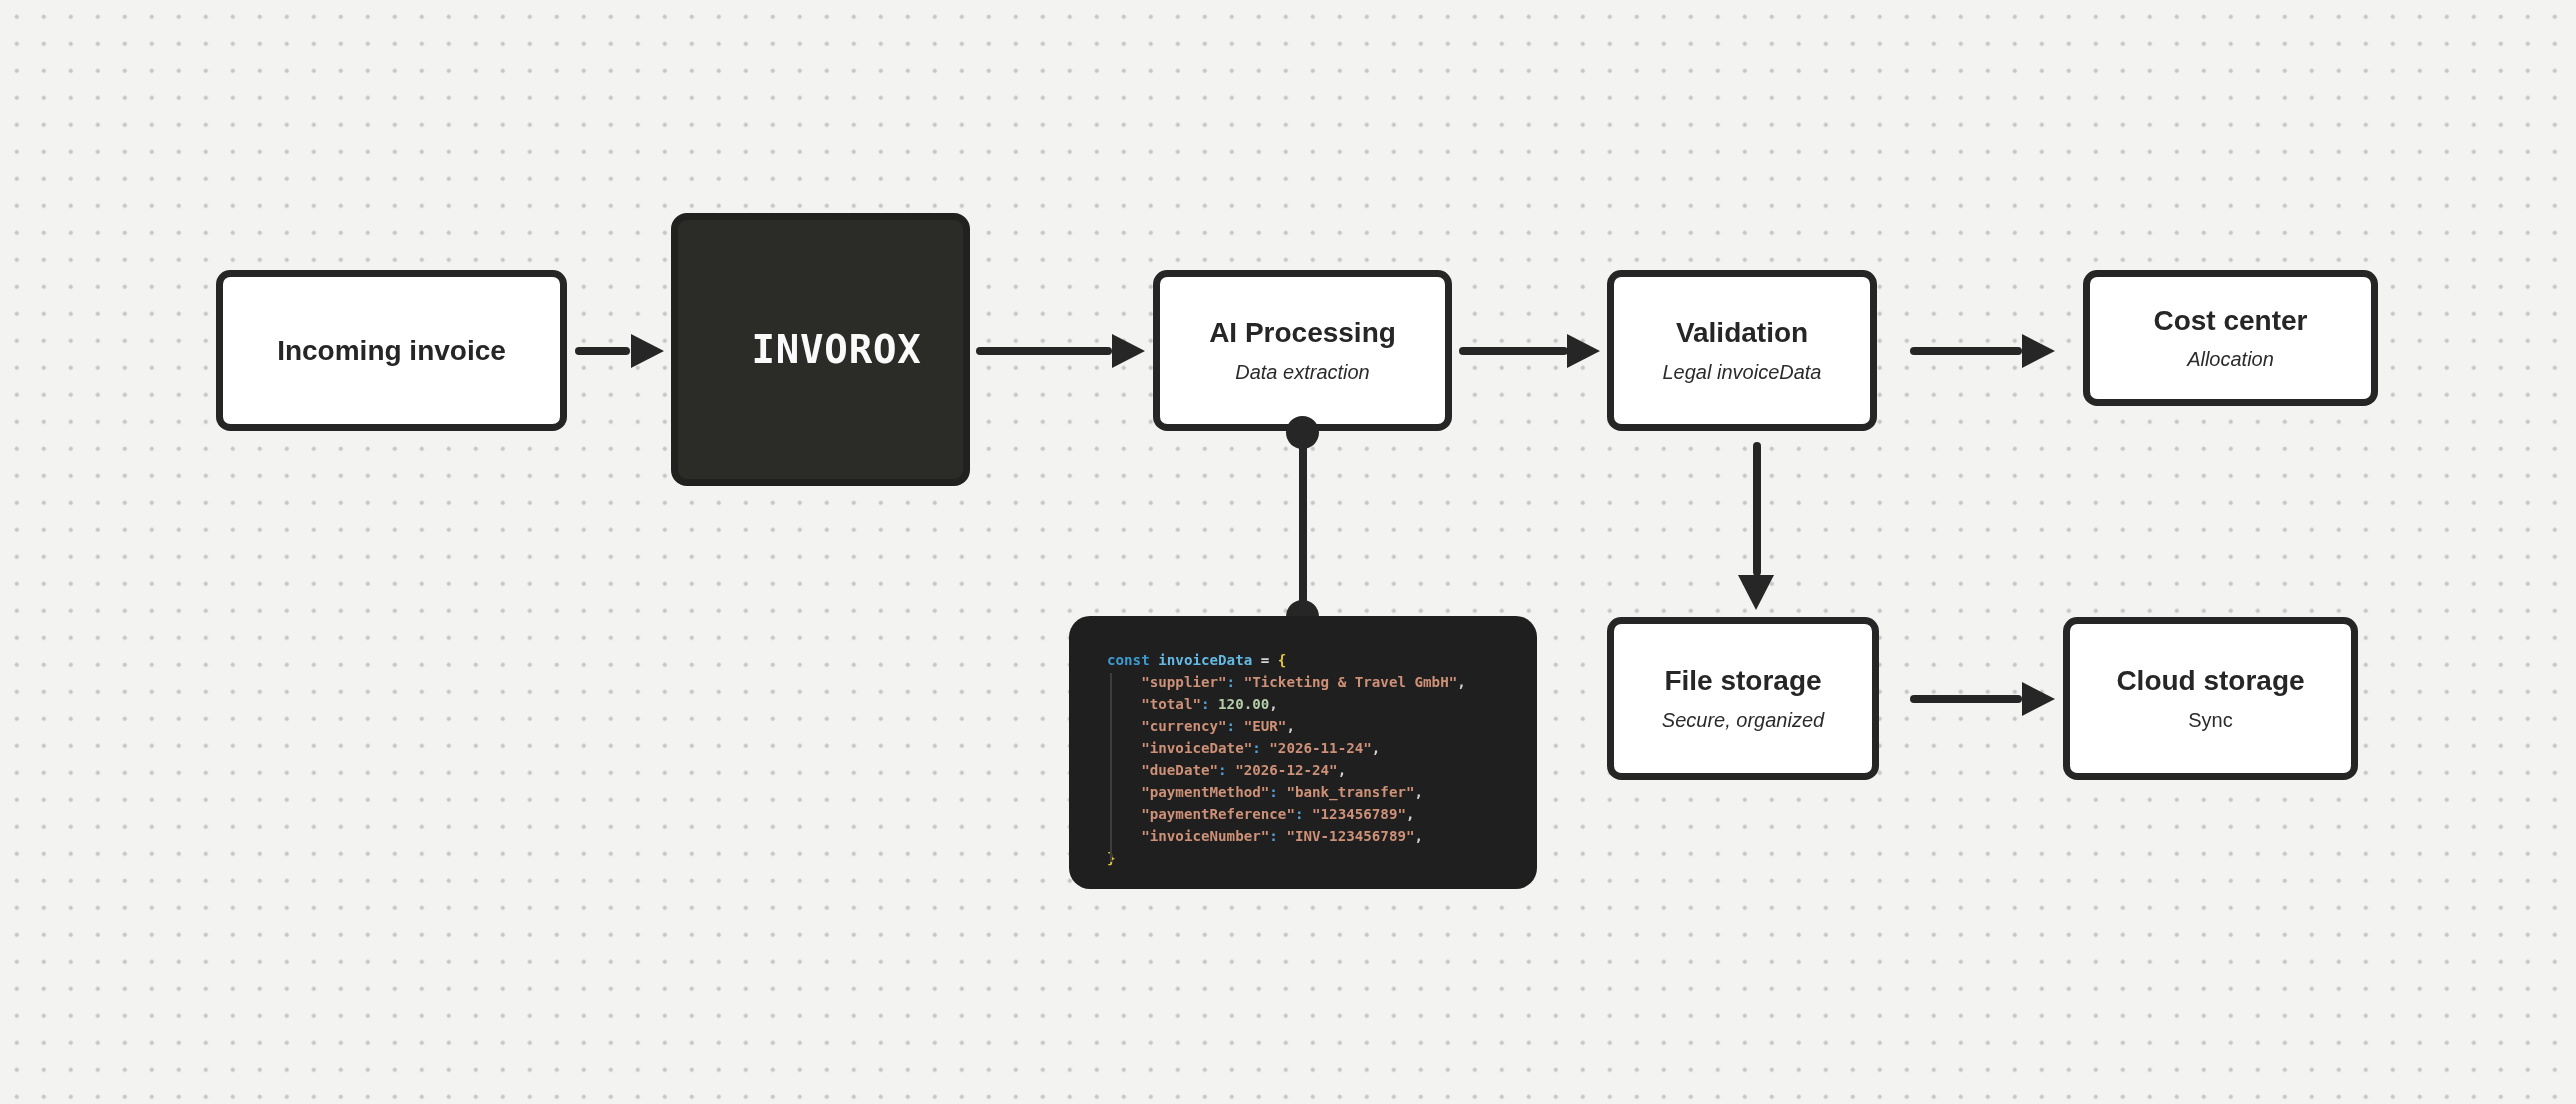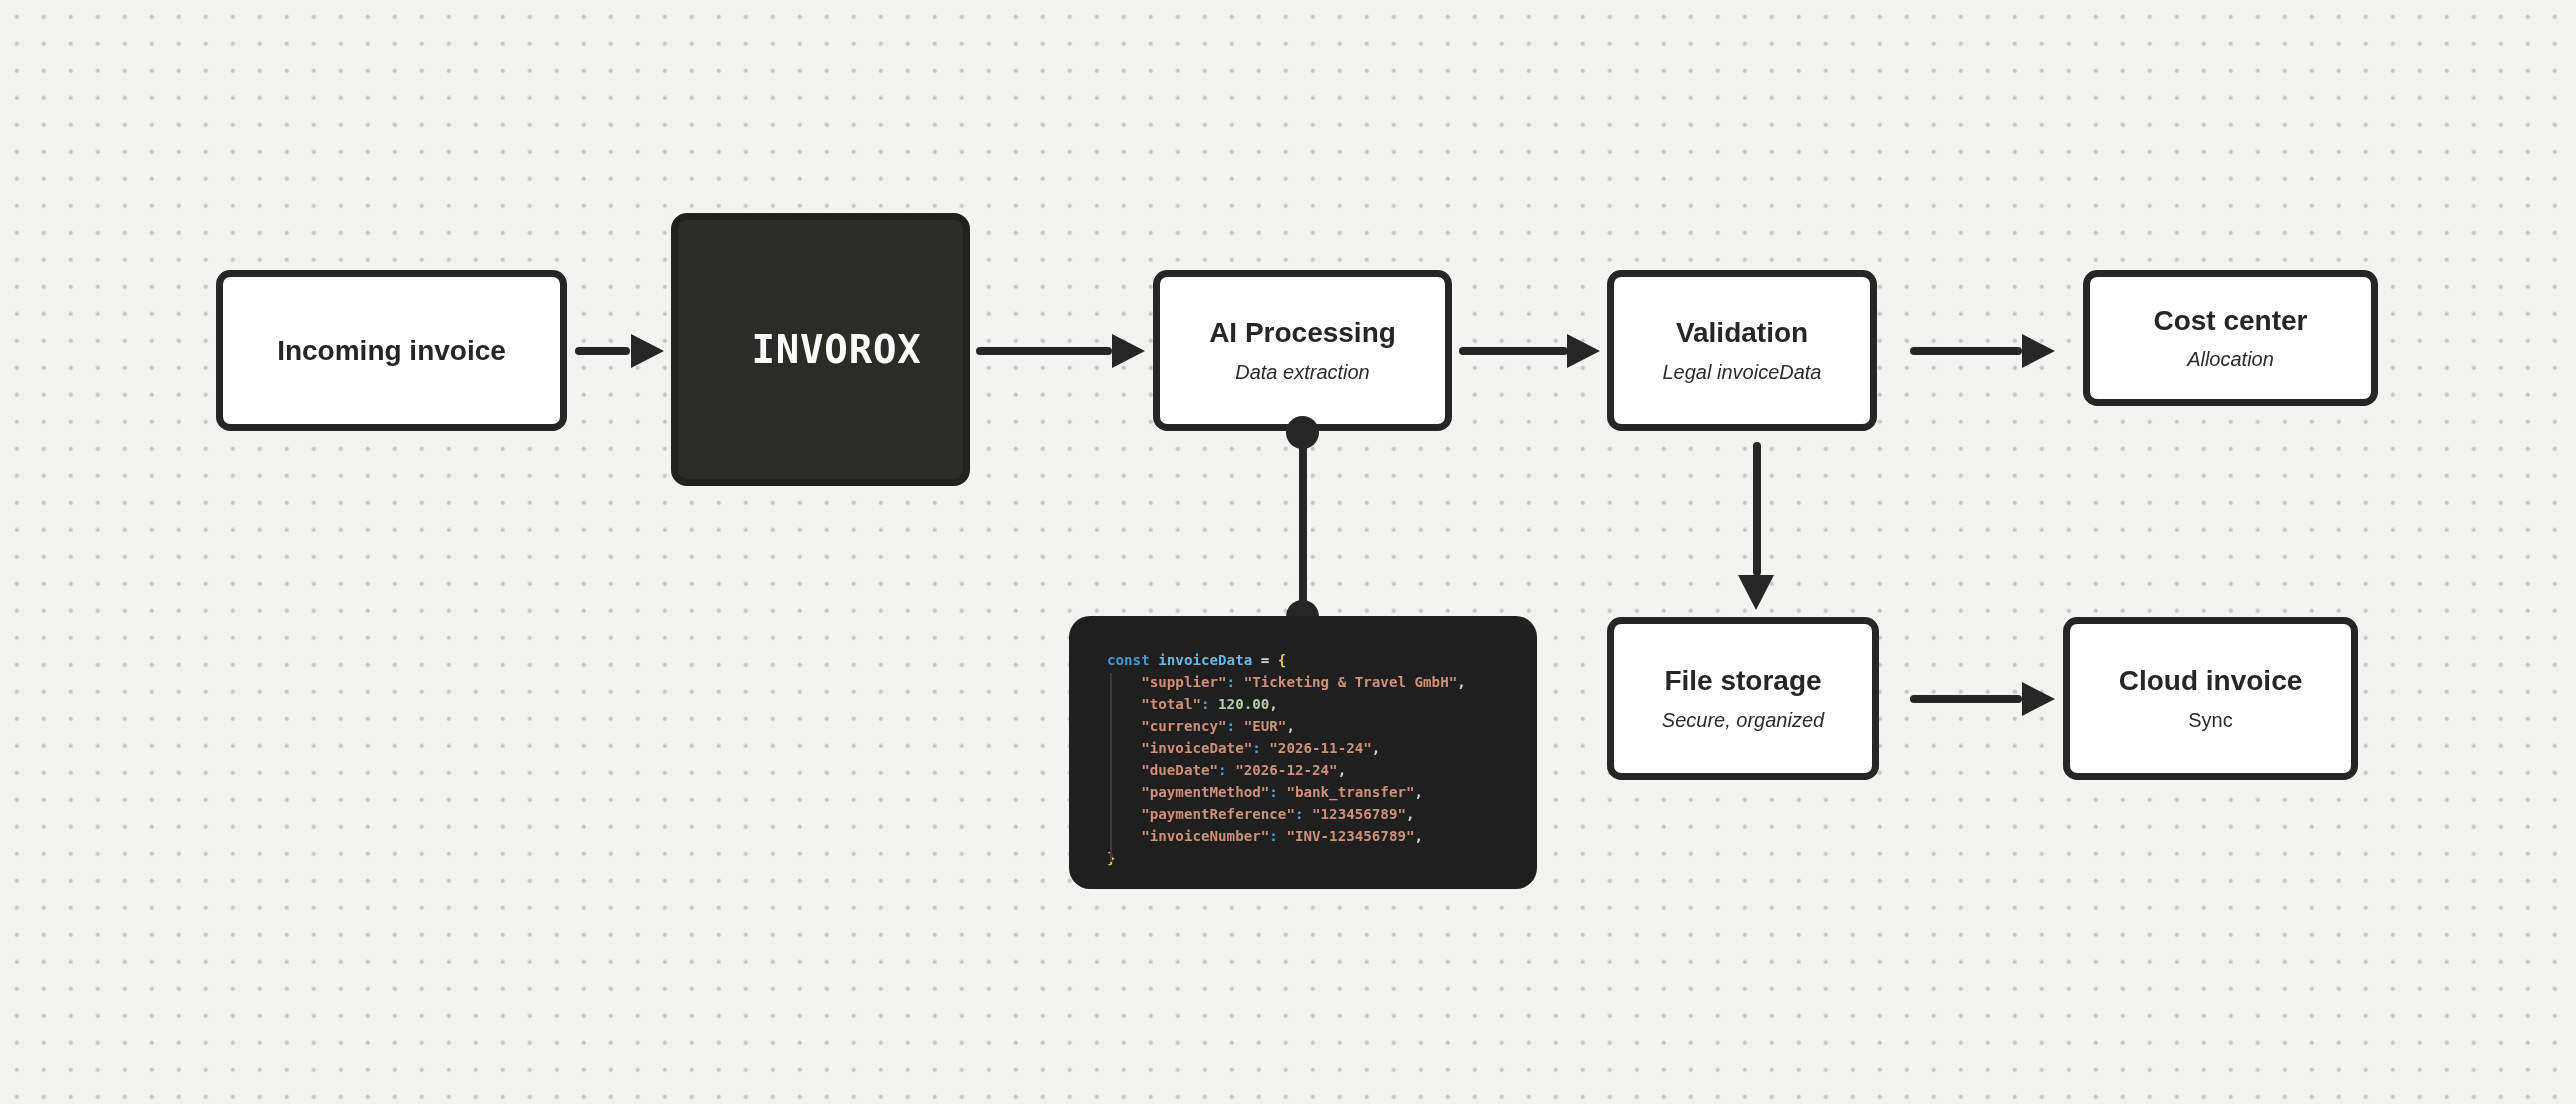"Cloud invoice" div.title { text: invoice -> storage }
